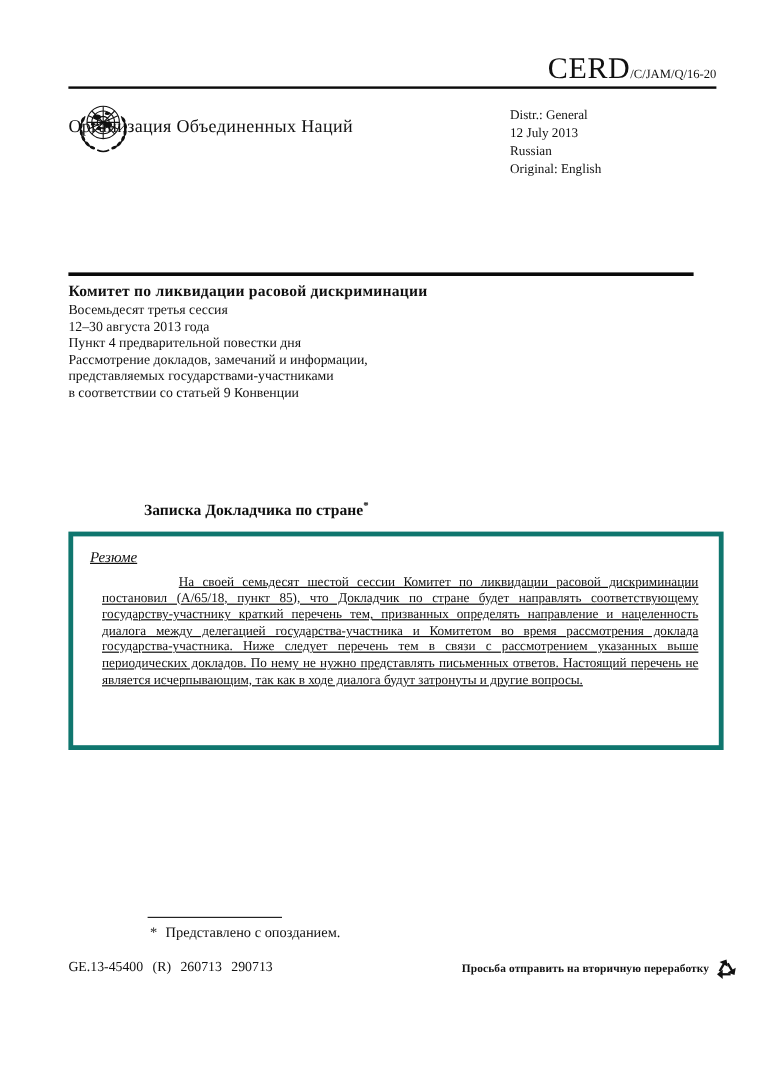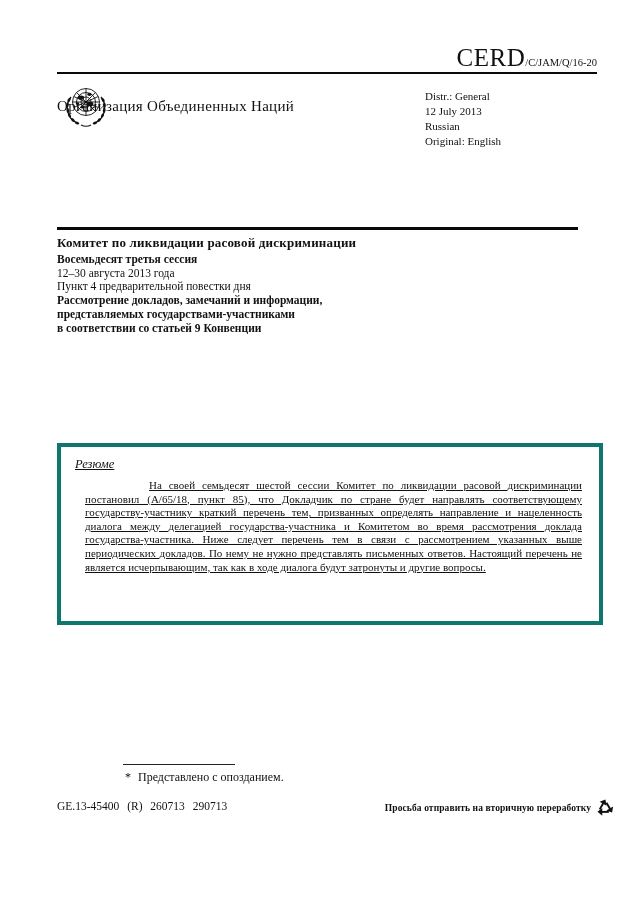"Восемьдесят третья сессия" .session .b { font-weight: bold -> normal }
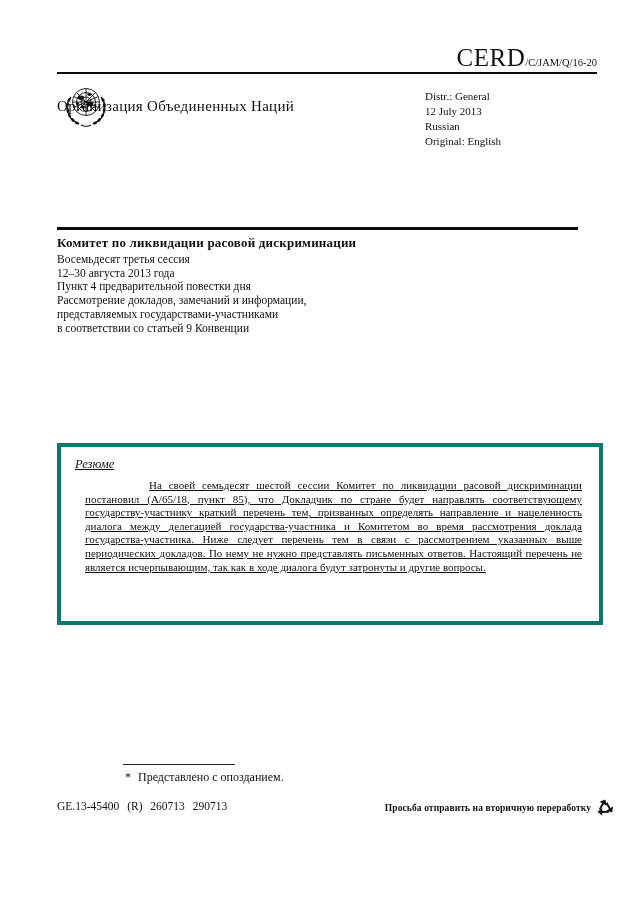"Записка Докладчика по стране*" div.subtitle { html: none -> <div><span>Записка Докладчика по стране</span><sup>*</sup></div> }
